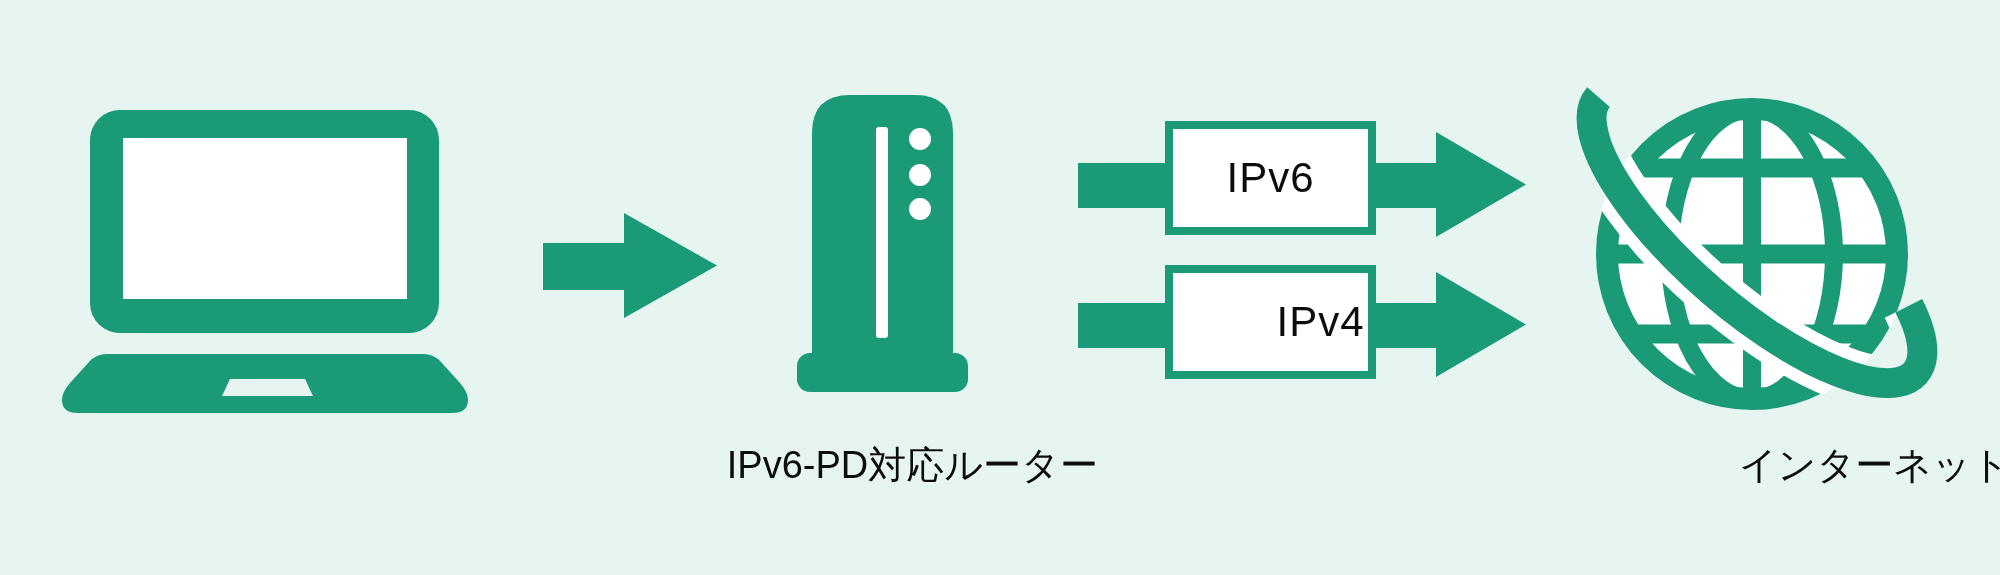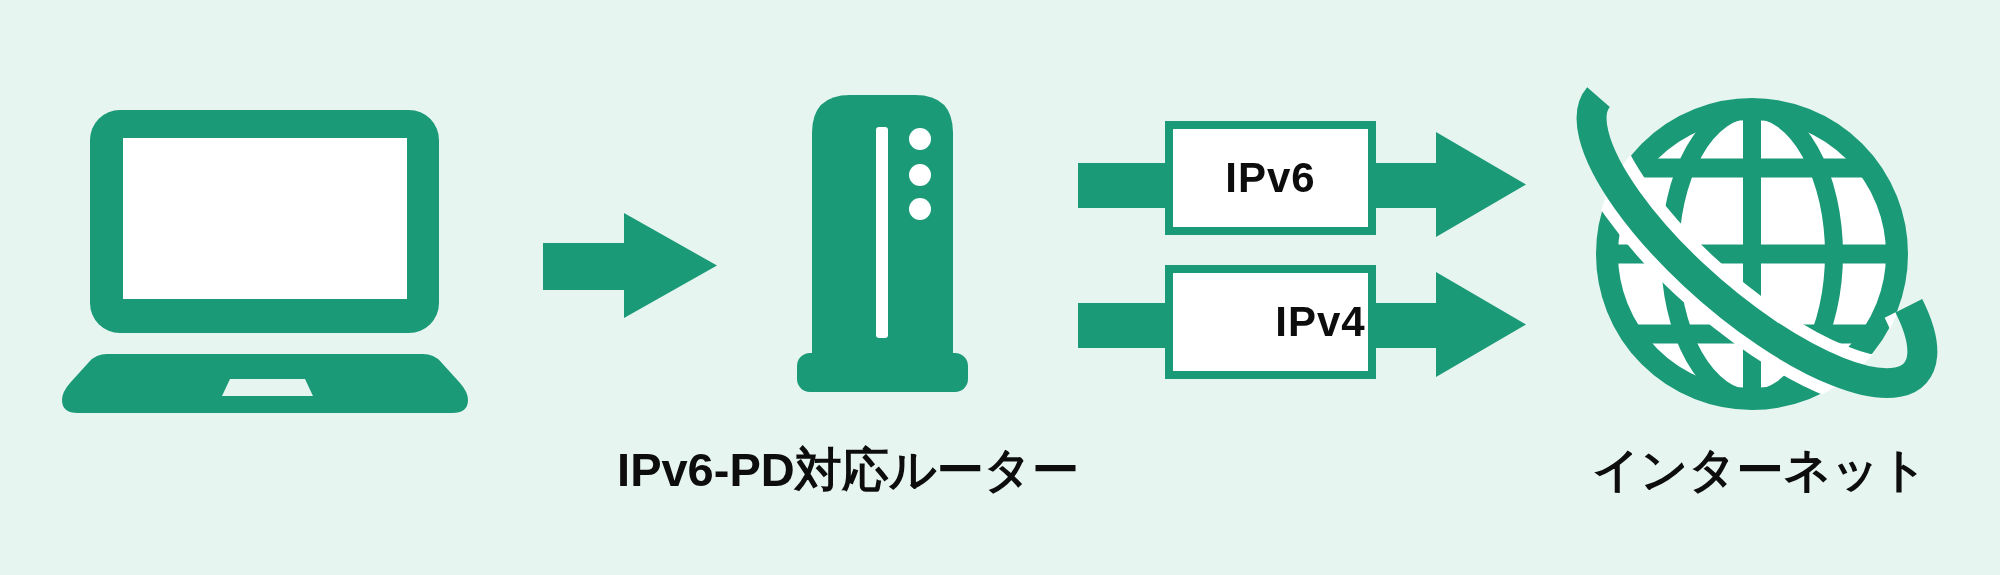"IPv6" .label { font-weight: 700 -> 400 }
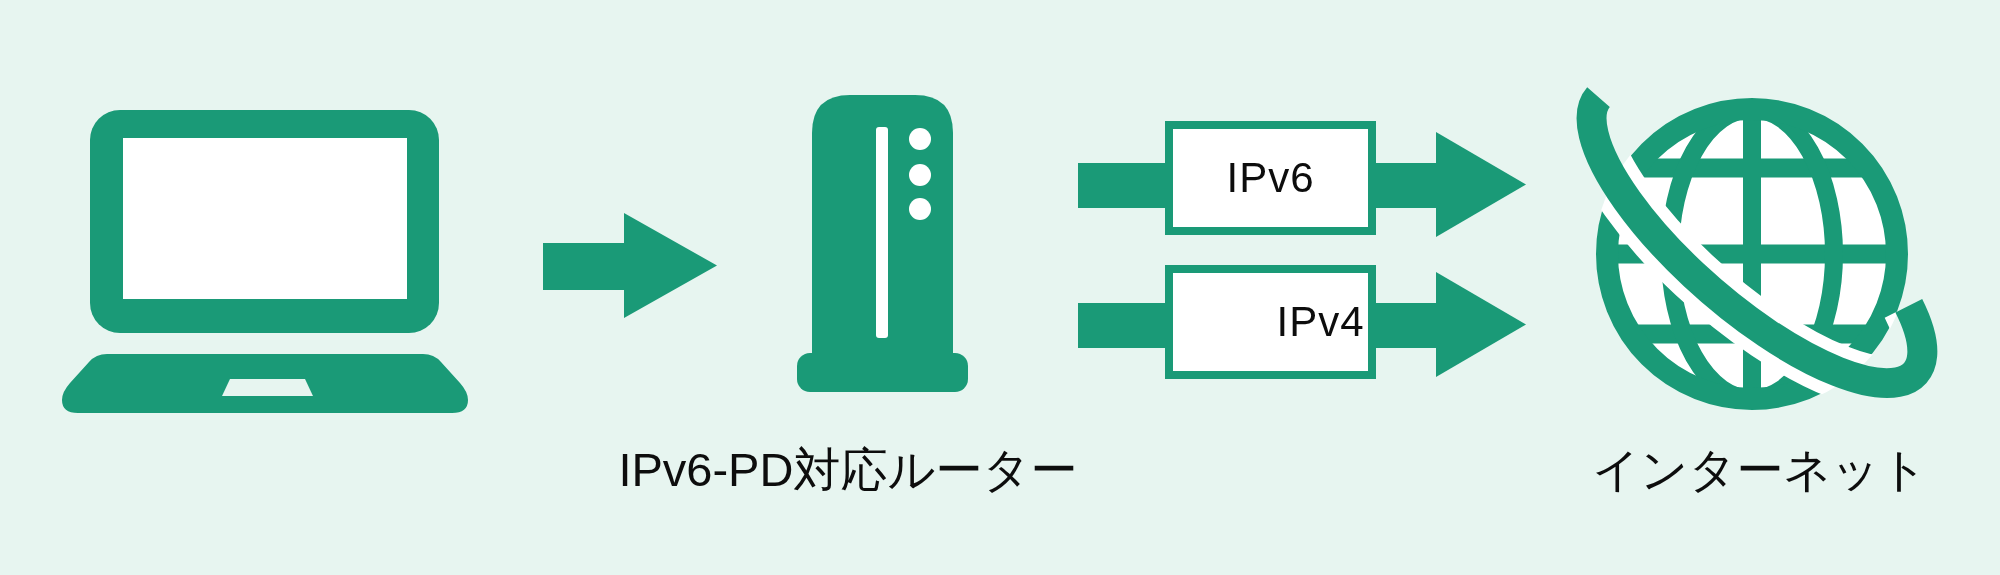"IPv6-PD対応ルーター" .caption-label { font-size: 47px -> 38px; text-align: center -> right }
